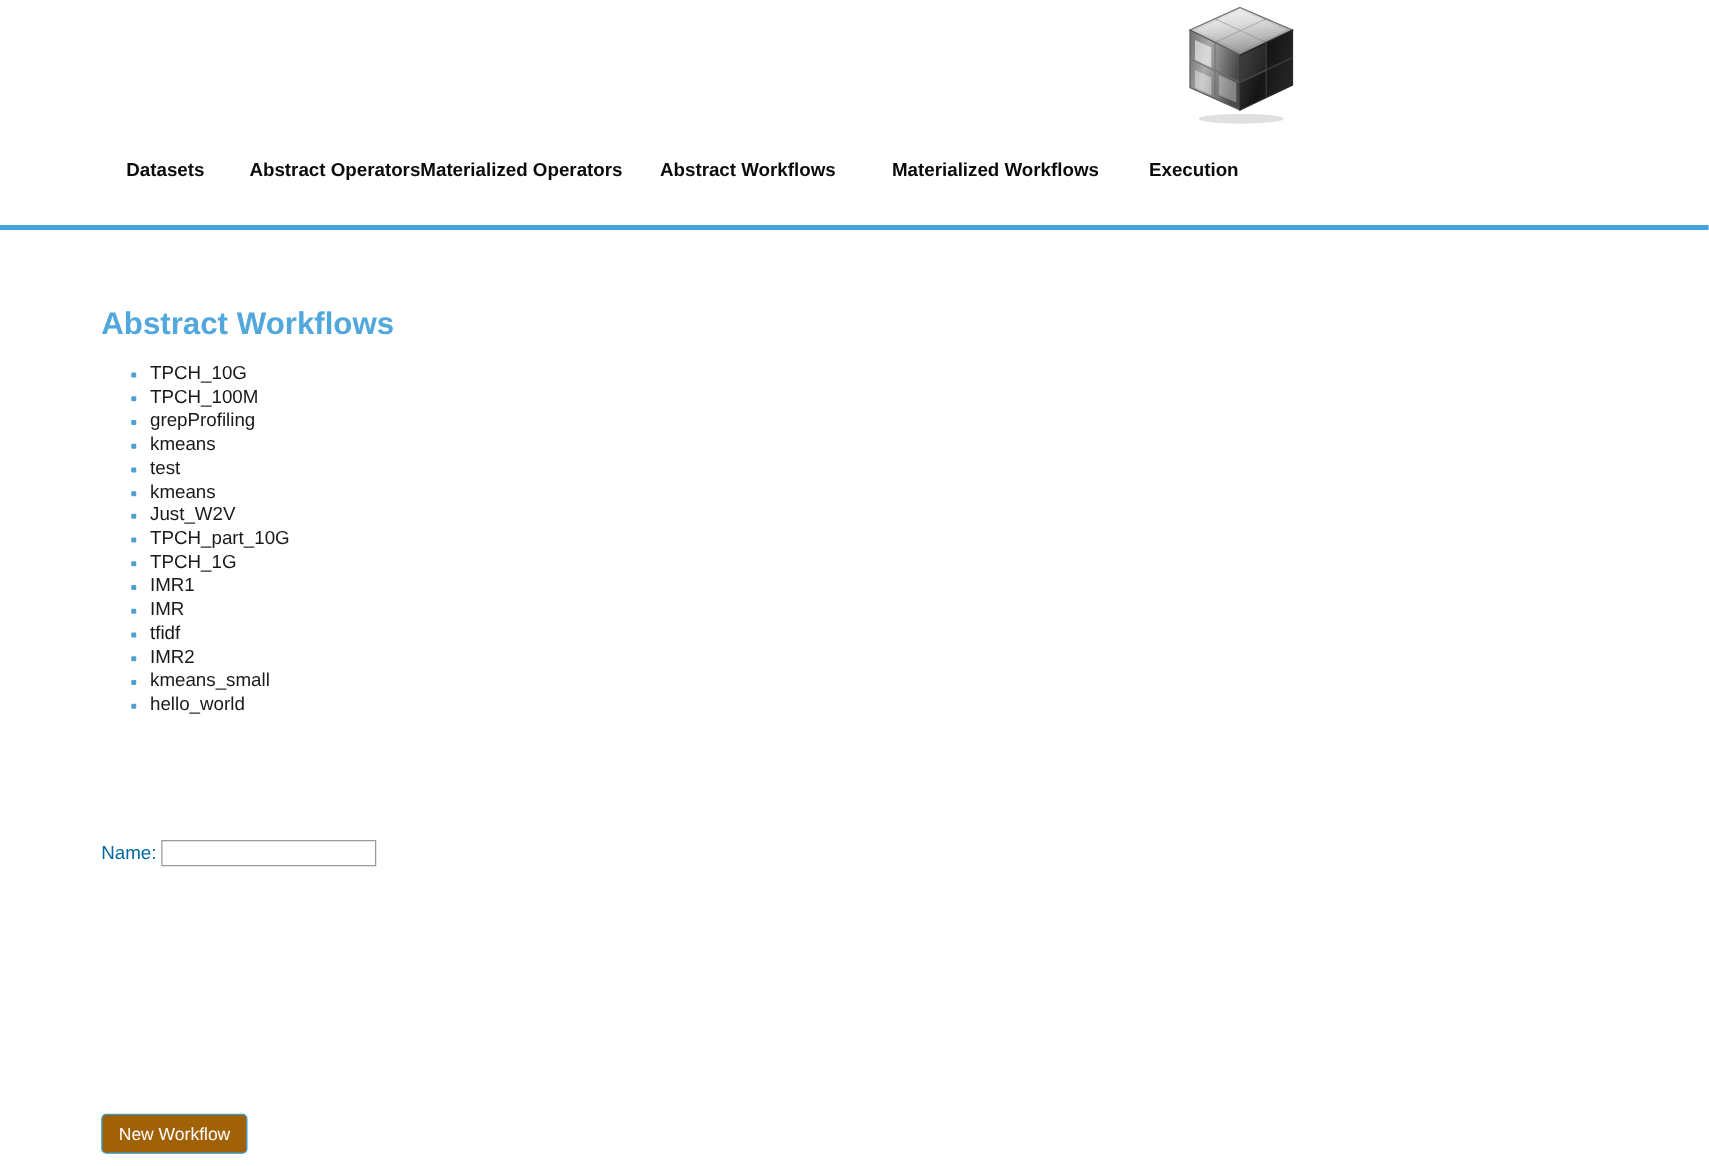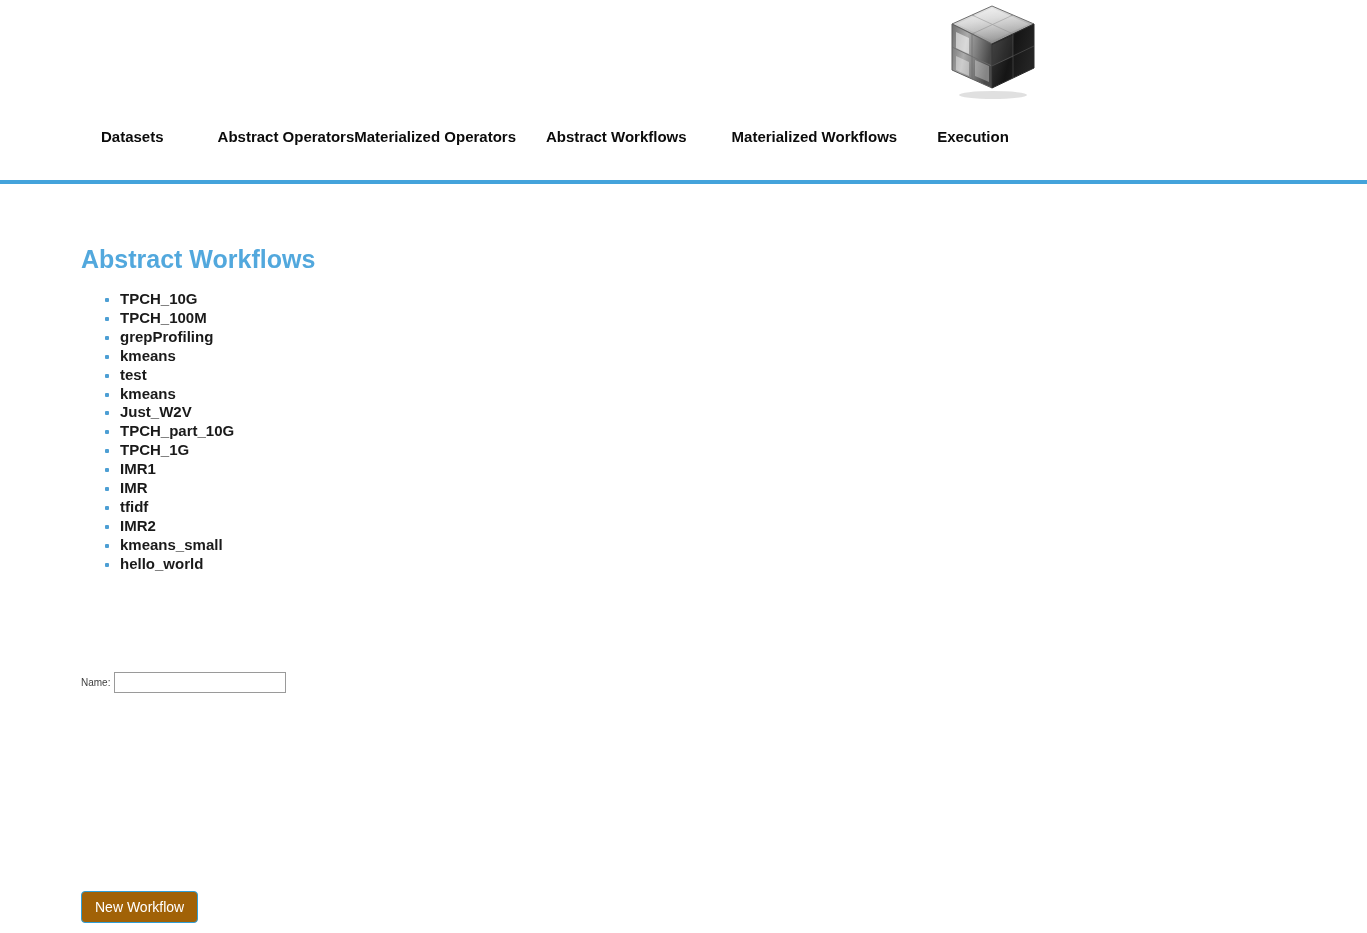"Abstract Operators" .nav-list li:nth-child(2) { margin-left: 54px -> 36px }
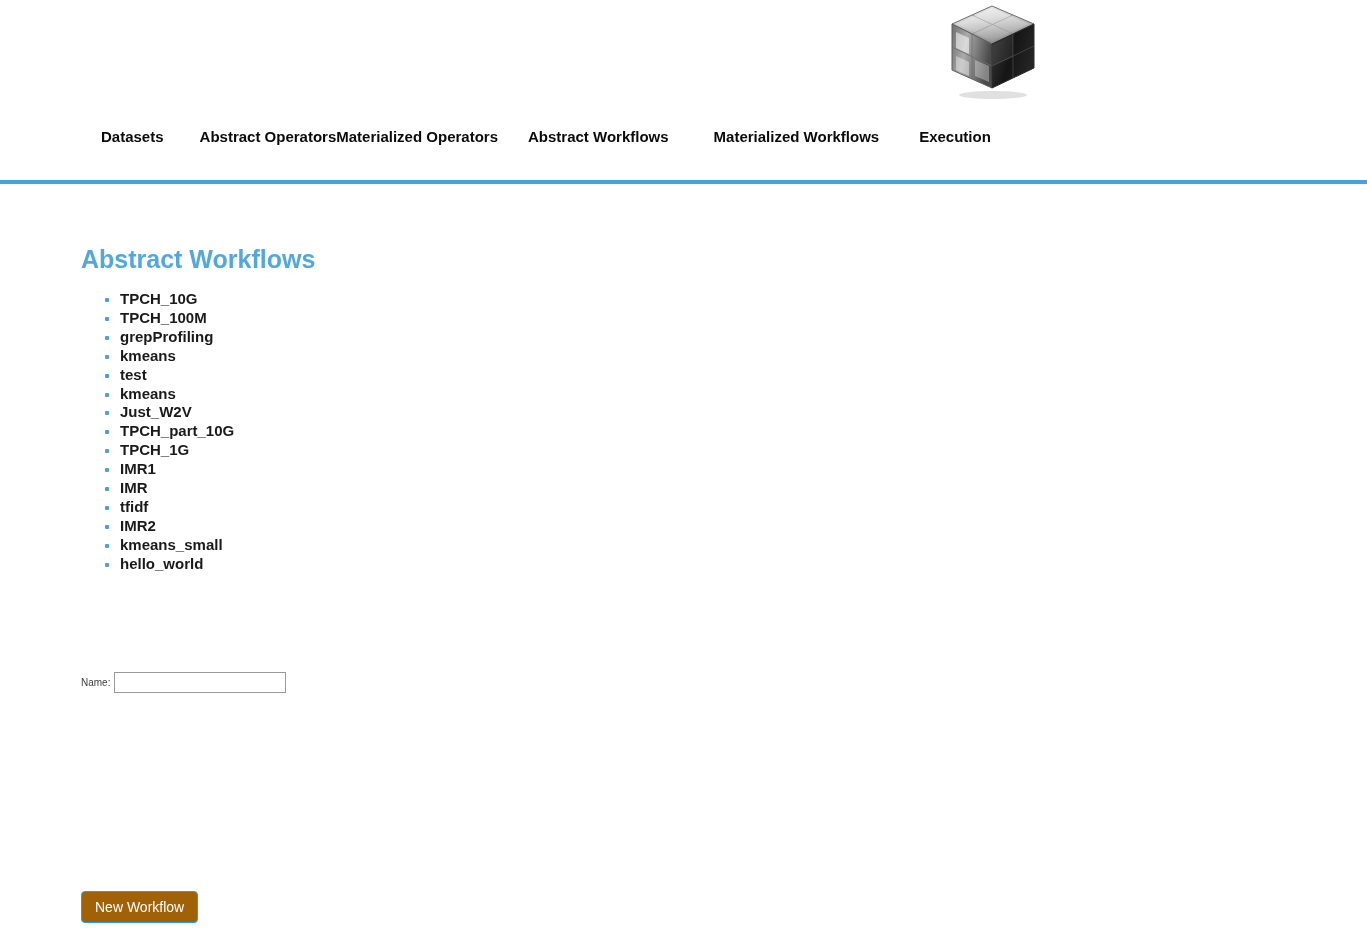"TPCH_10G" .workflow-item .label { font-weight: bold -> none }
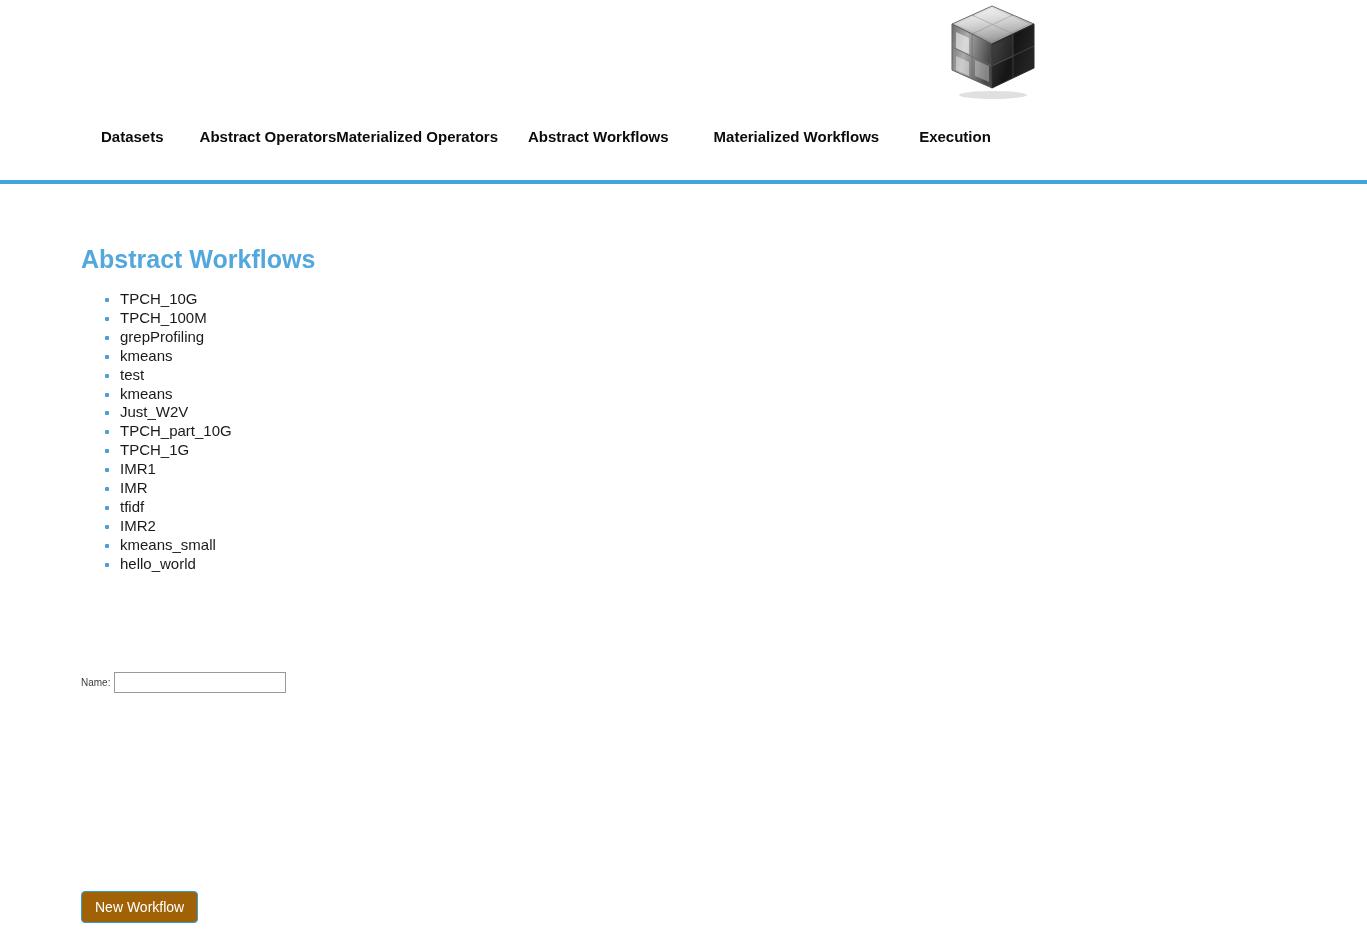"Name:" .name-label { color: #404040 -> #0369a1; font-size: 10px -> 15px }
